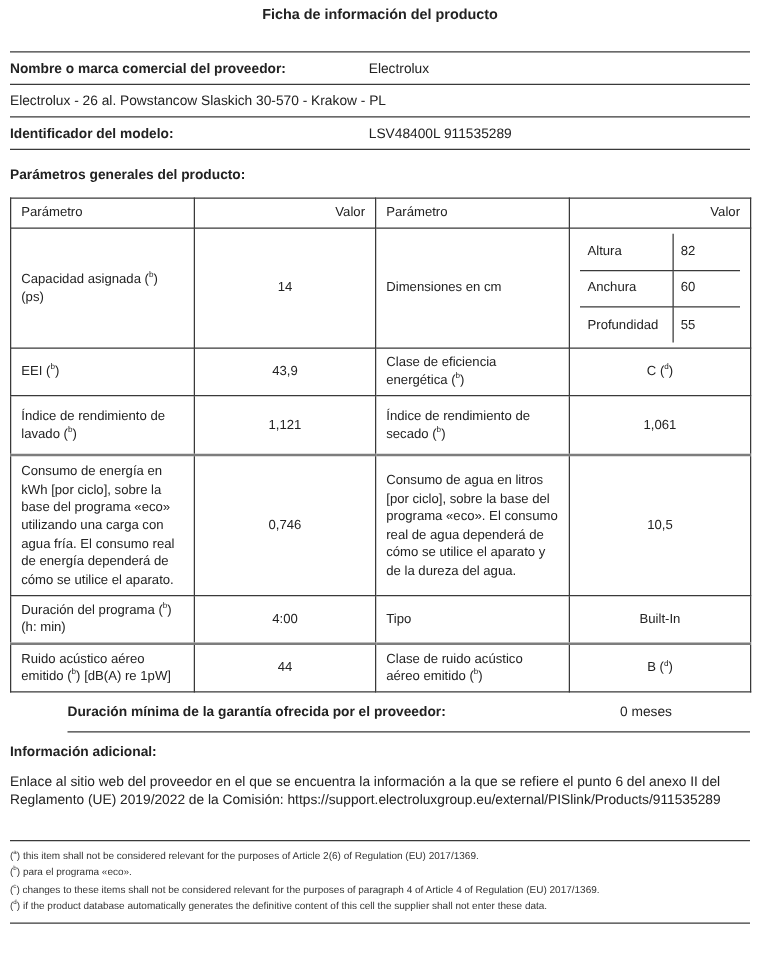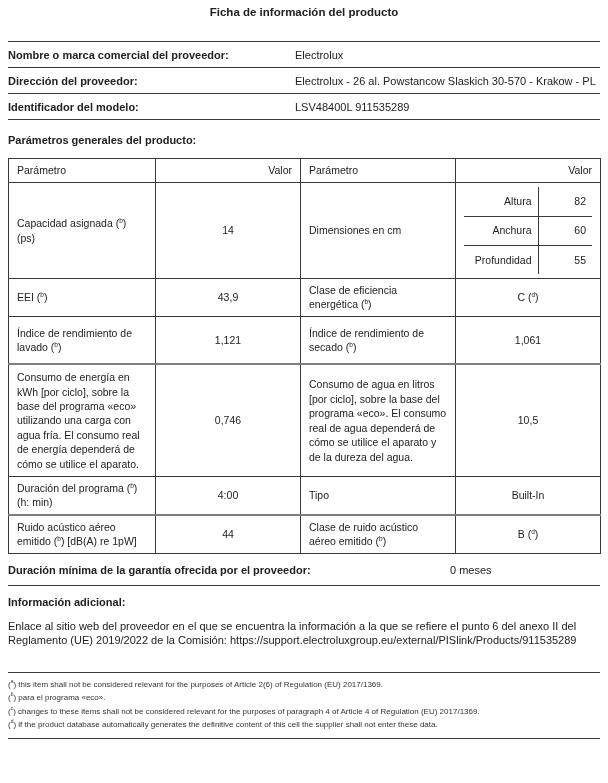"Dirección del proveedor:" div.info-label { html: <div>Dirección del proveedor:</div> -> none }
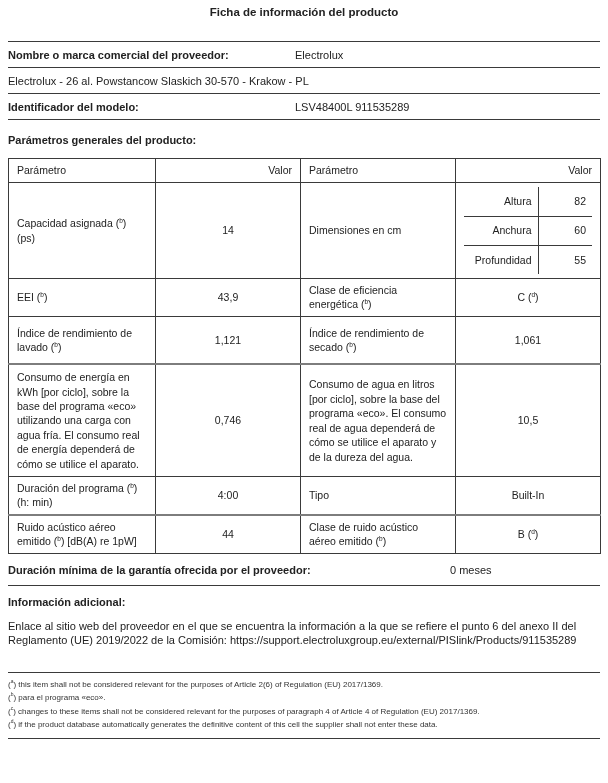"Altura" table.dims td { text-align: right -> left }
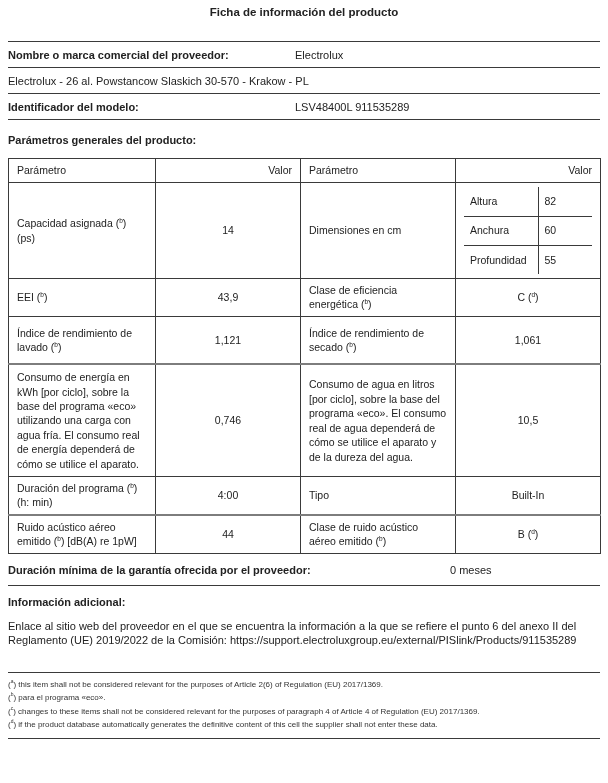"Duración mínima de la garantía" .warranty-row { margin-left: none -> 46px }
